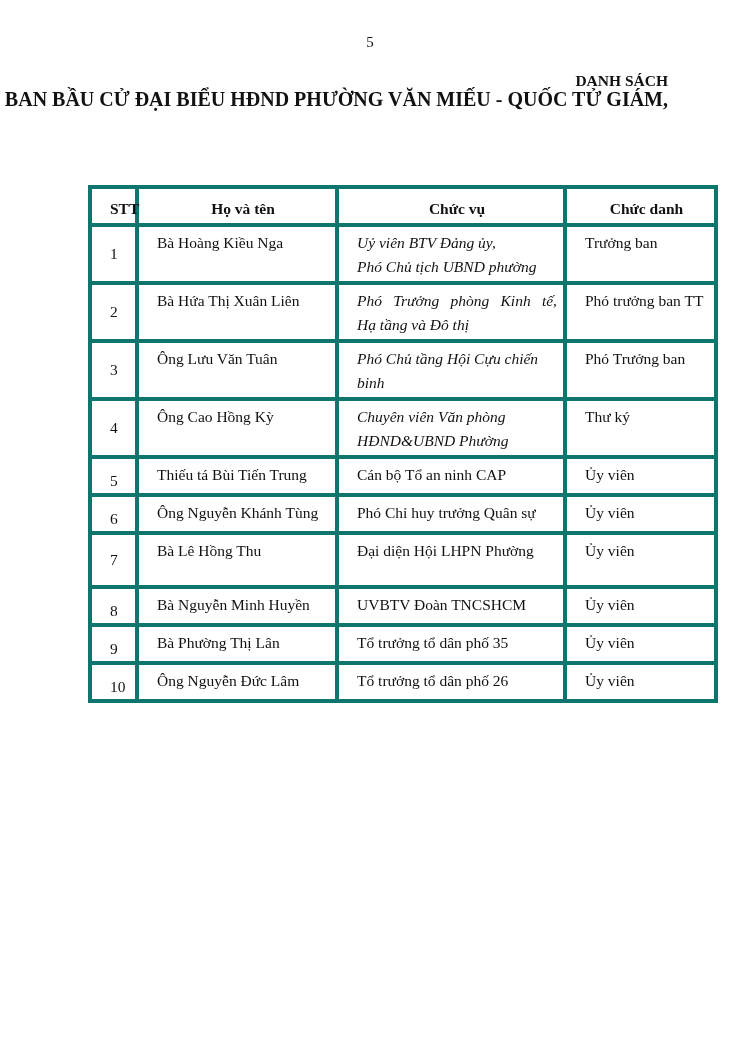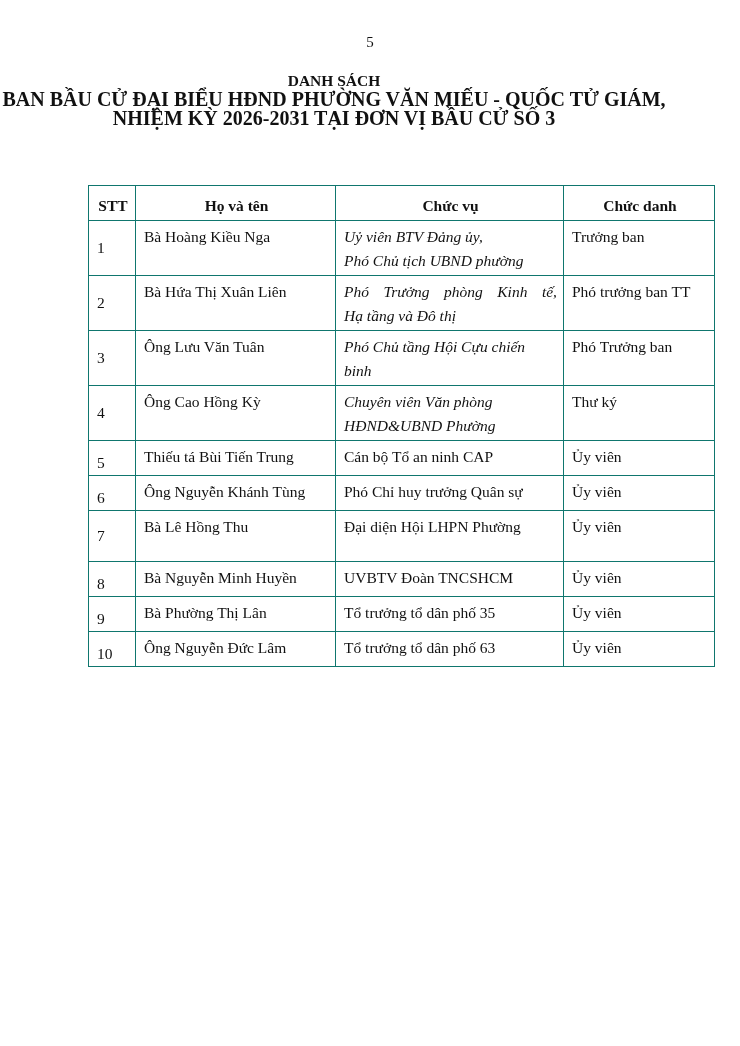"DANH SÁCH" .title-block { text-align: center -> right }
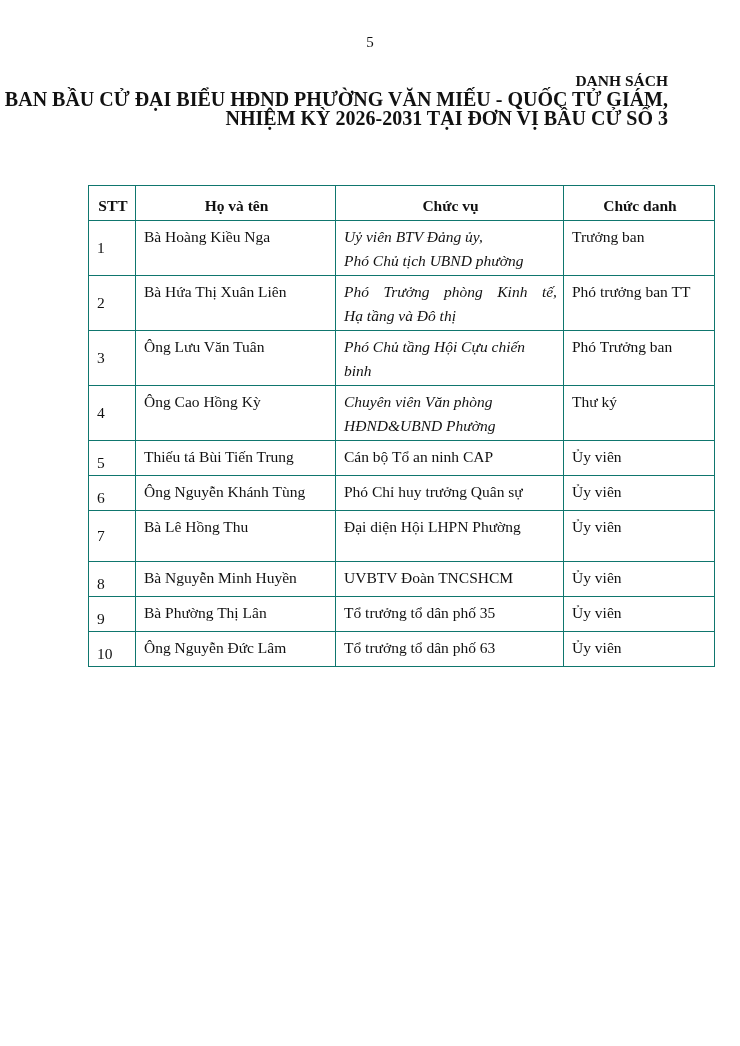"NHIỆM KỲ 2026-2031 TẠI ĐƠN" div.t2 { html: <div>NHIỆM KỲ 2026-2031 TẠI ĐƠN VỊ BẦU CỬ SỐ 3</div> -> none }
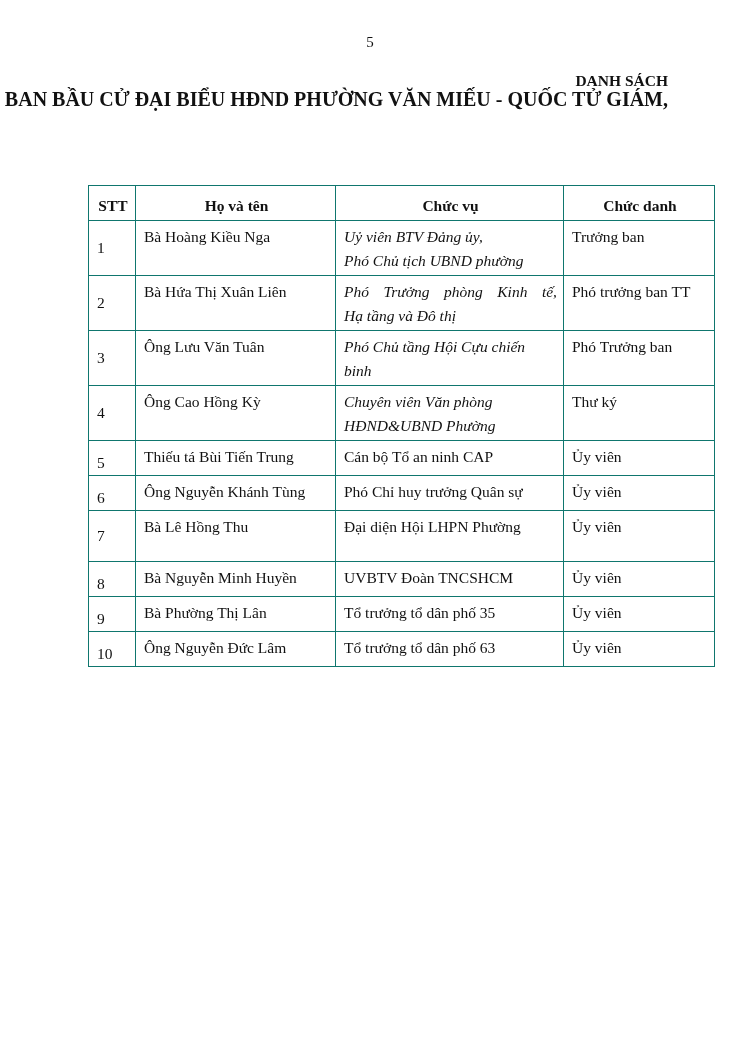"STT" table.roster th, table.roster td { border: 1px solid #0f766e -> 4px solid #0f766e; padding: 4px 6px 2px 8px -> 4px 6px 2px 18px }
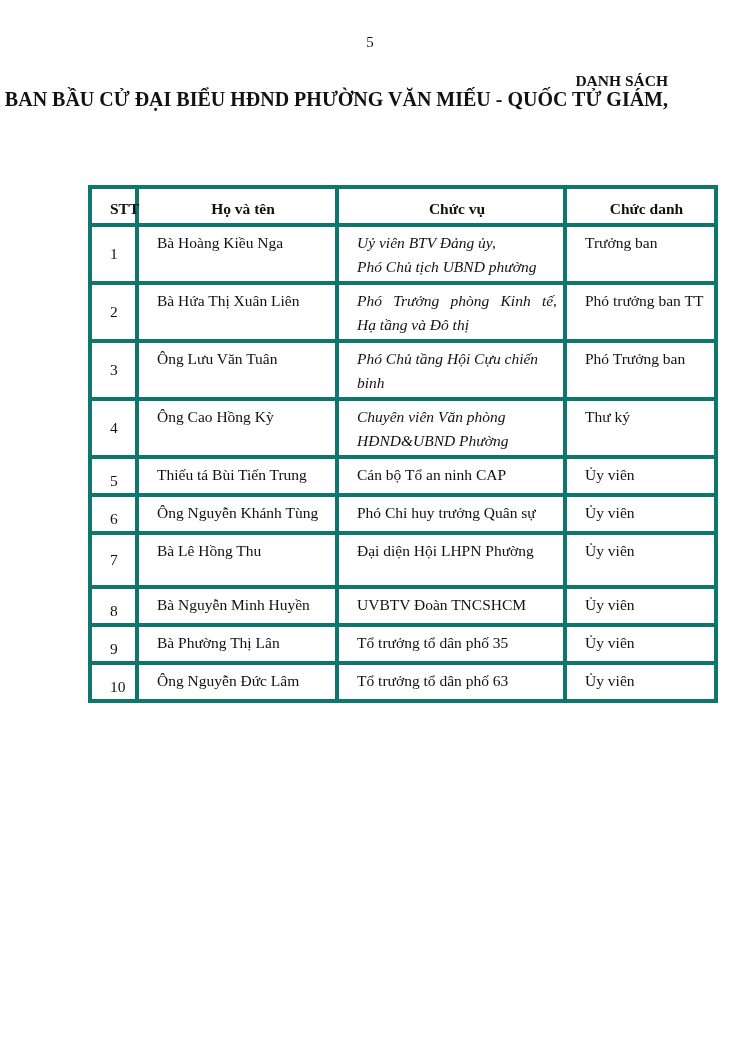"Tổ trưởng tổ dân phố 63" td { text: 63 -> 26 }
